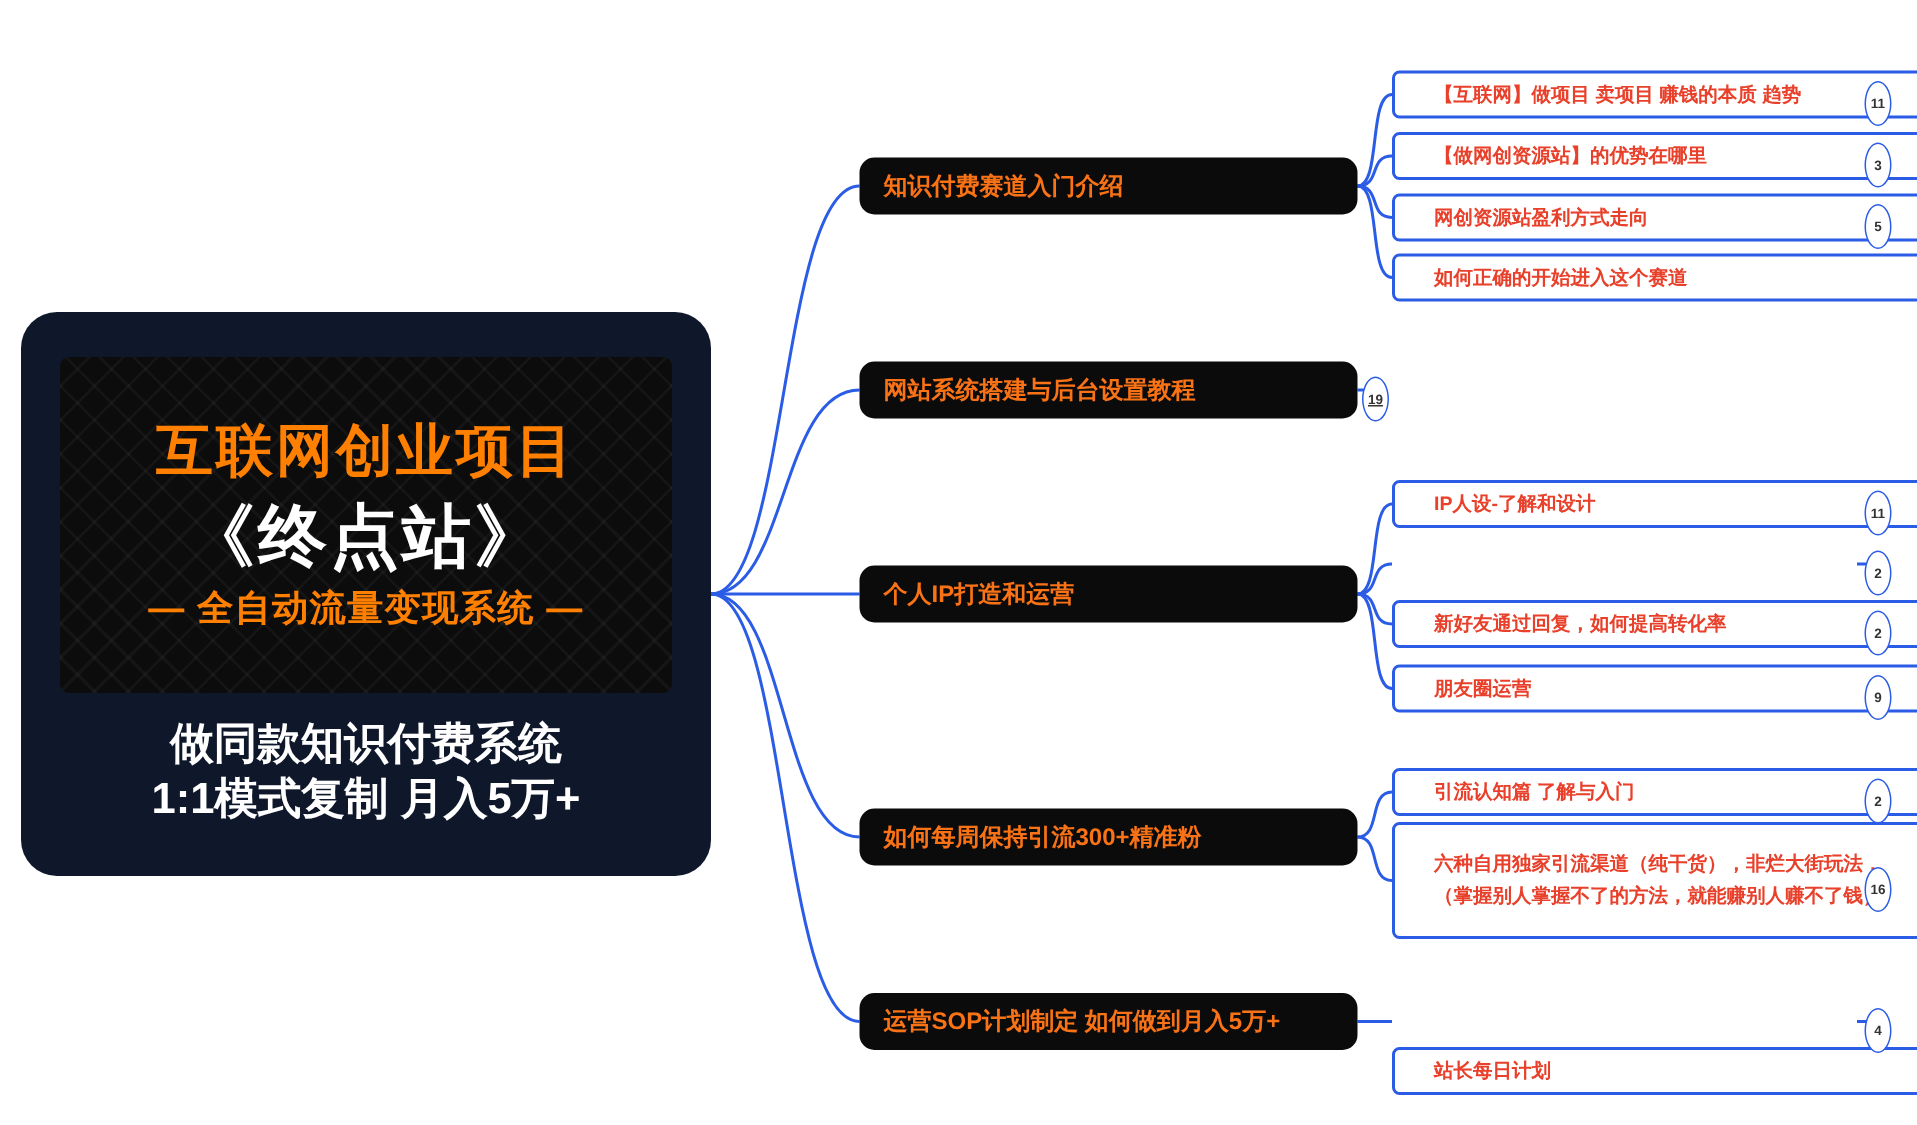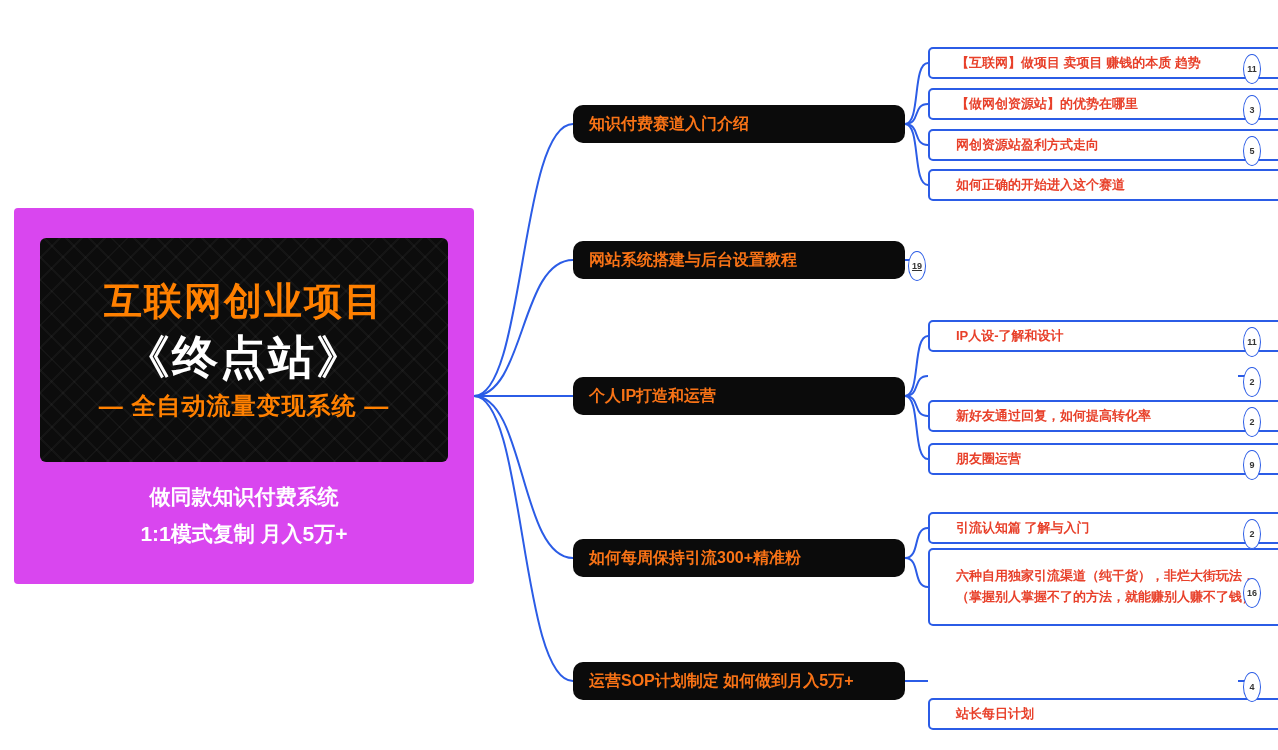"互联网创业项目" .root-node { background: #d946ef -> #0f172a; border-radius: 4px -> 24px }
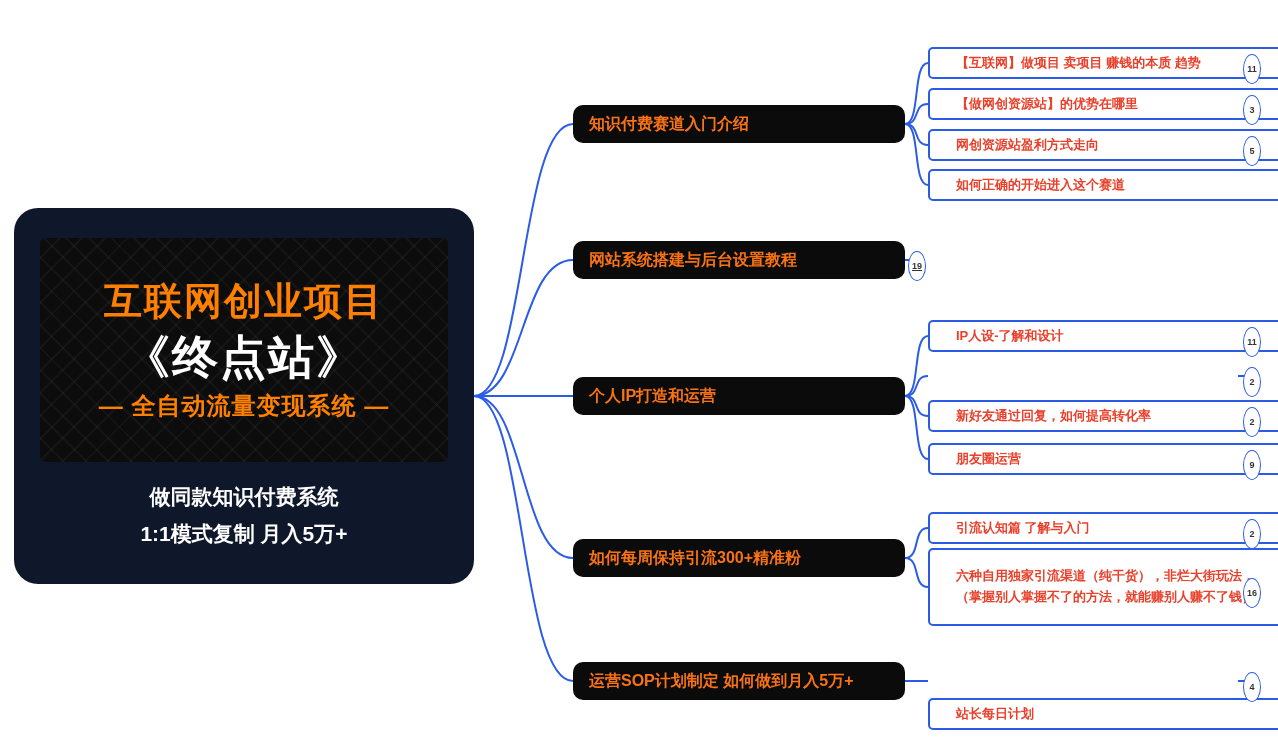"做同款知识付费系统" .root-sub { font-size: 21px -> 29px }
